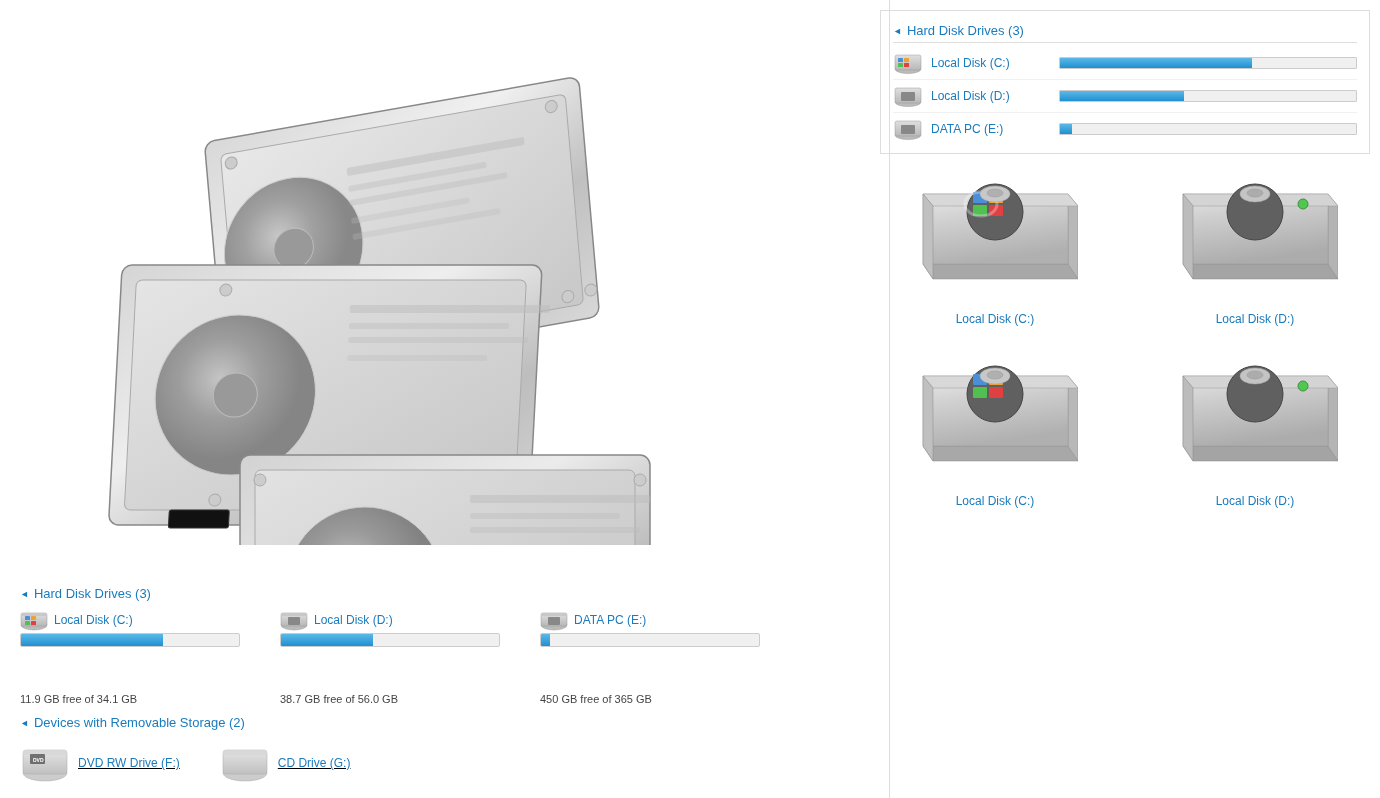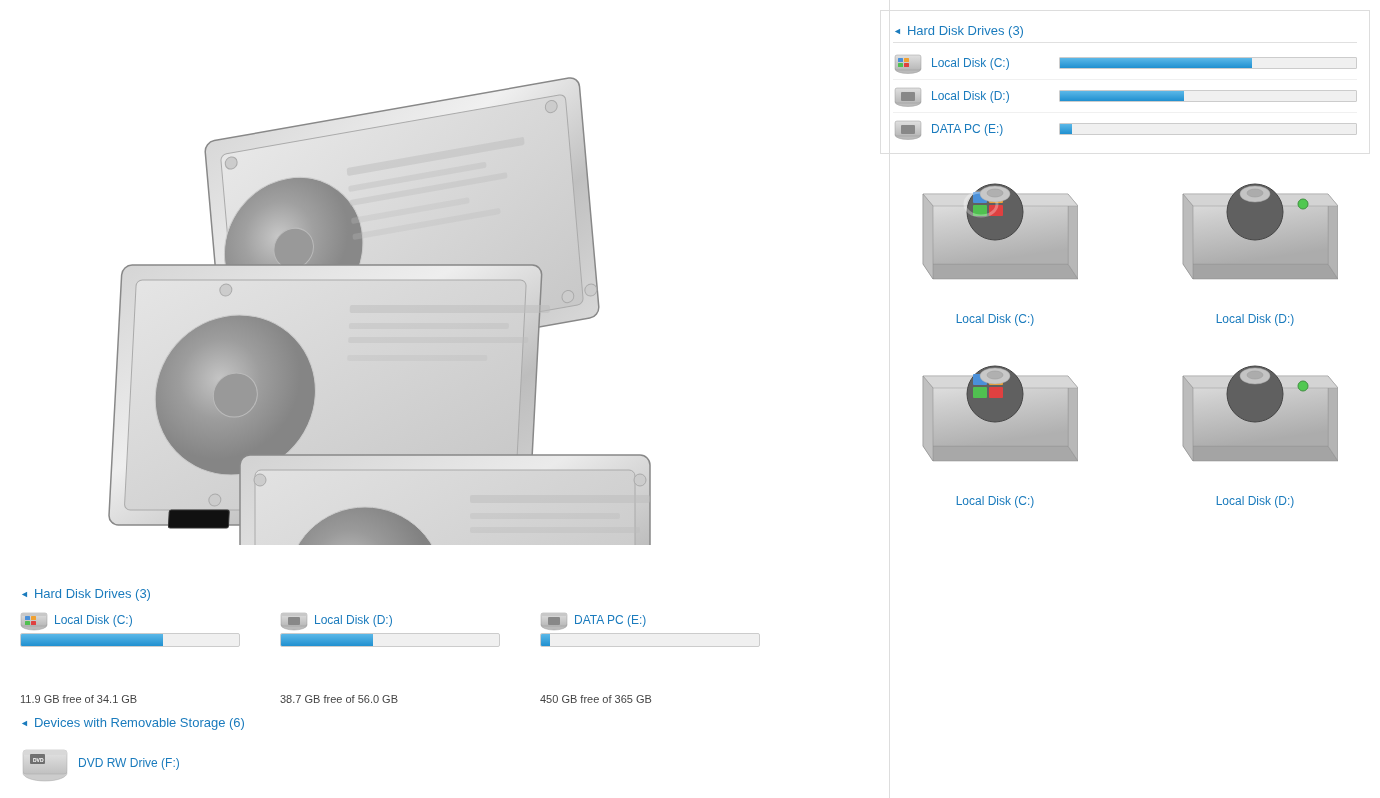"Devices with Removable Storage (6)" span.section-title { text: 6 -> 2 }
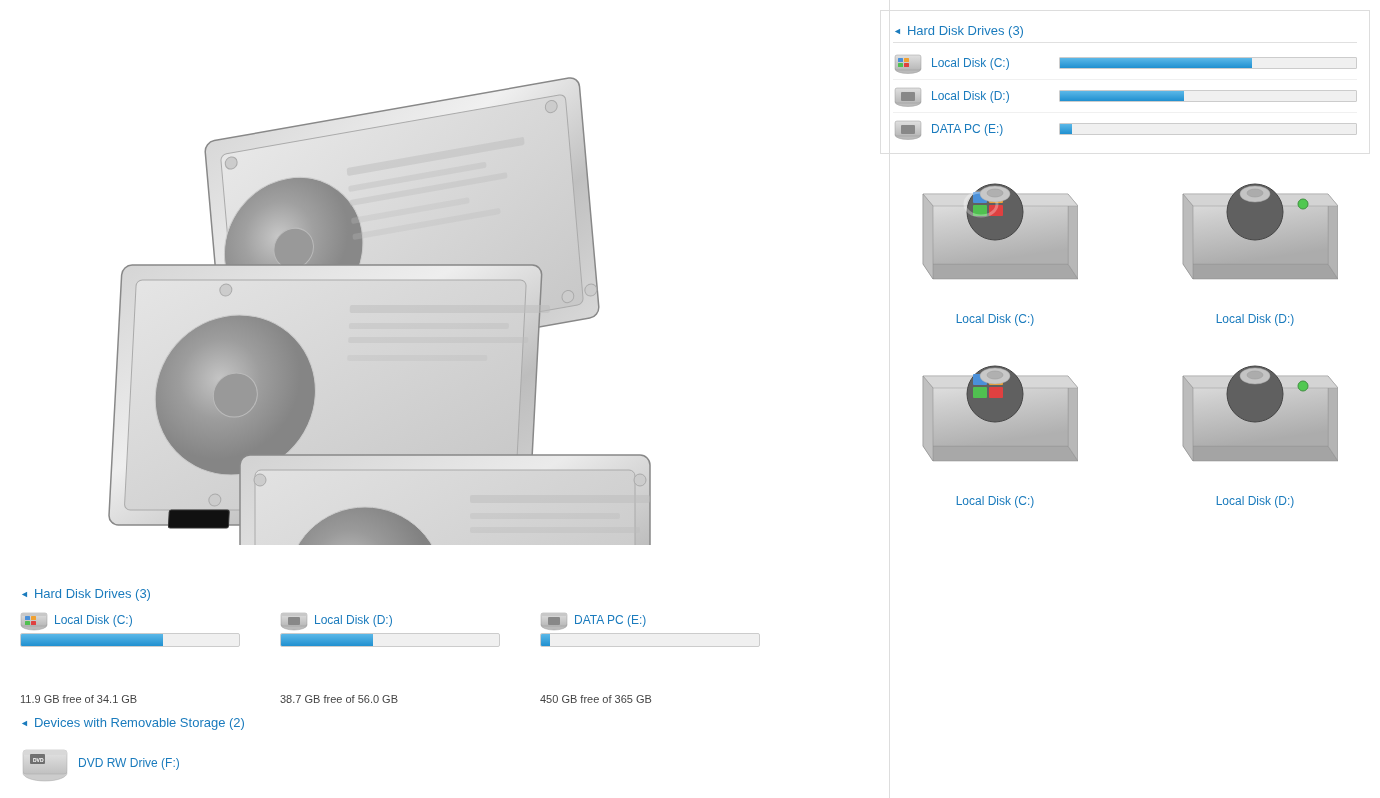"DVD RW Drive (F:)" .removable-list { text-decoration: none -> underline }
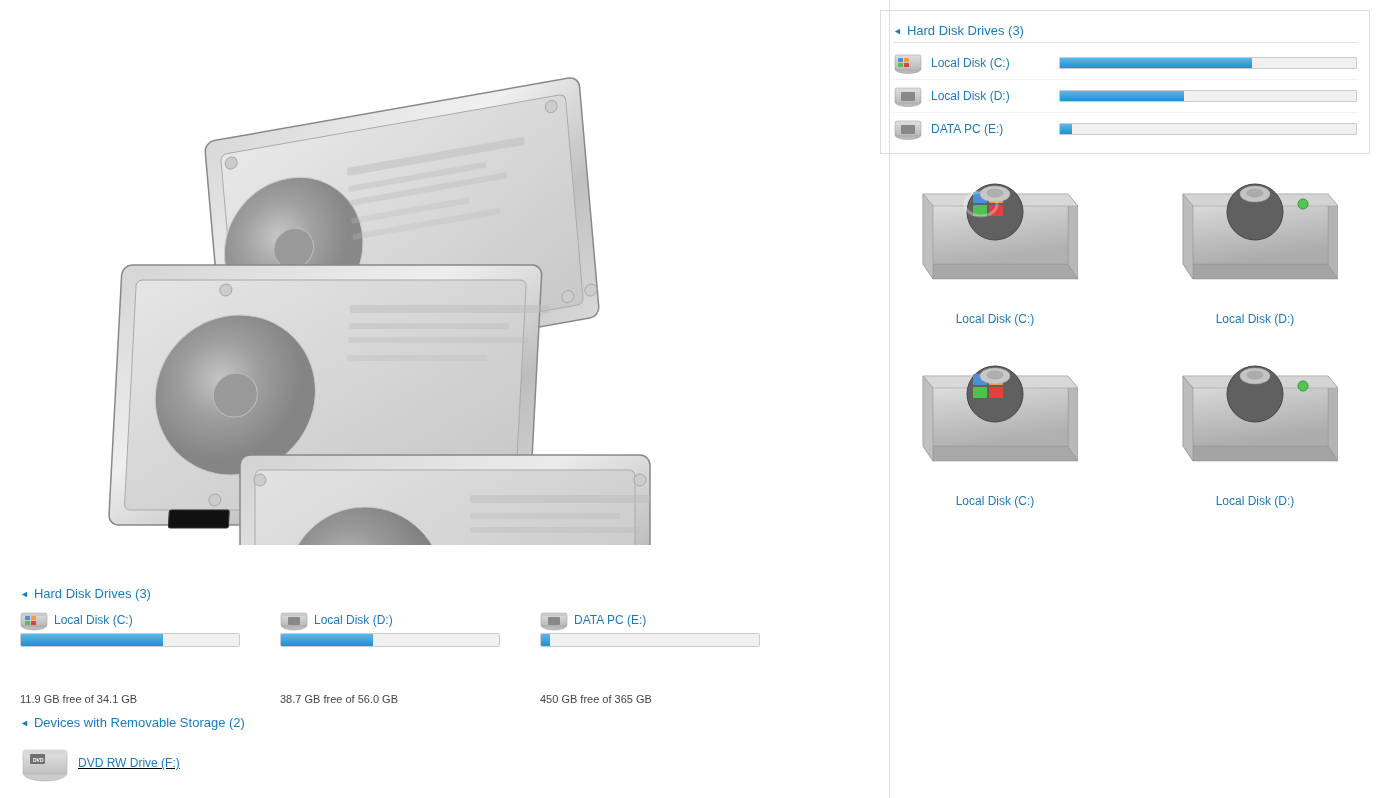"CD Drive (G:)" div.removable-item { html: none -> <div> <svg> <ellipse></ellipse> <rect></rect> <rect></rect> <defs> <linearGradient> <stop></stop> <stop></stop> </linearGradient> </defs> </svg> <span>CD Drive (G:)</span> </div> }
